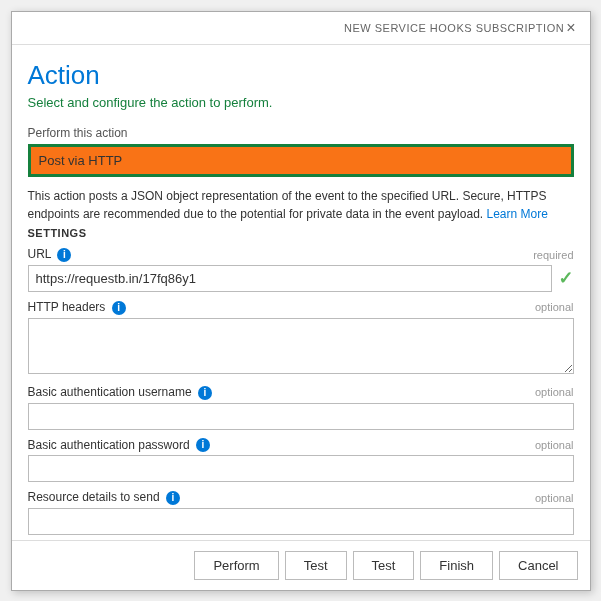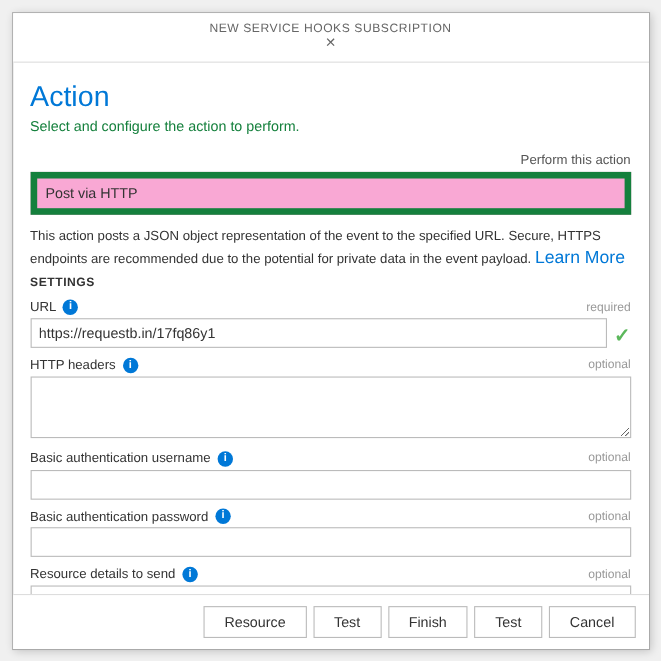"NEW SERVICE HOOKS SUBSCRIPTION" .dialog-titlebar { flex-direction: column -> none }
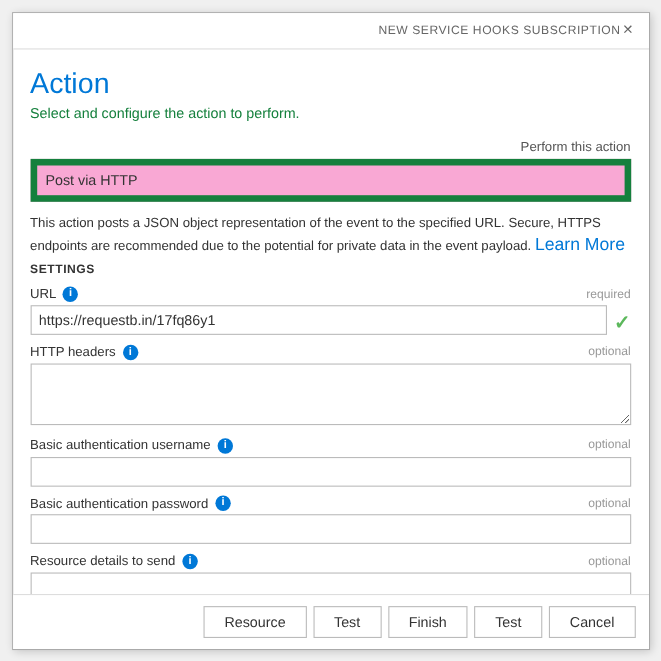"Perform this action" .field-label { text-align: right -> none }
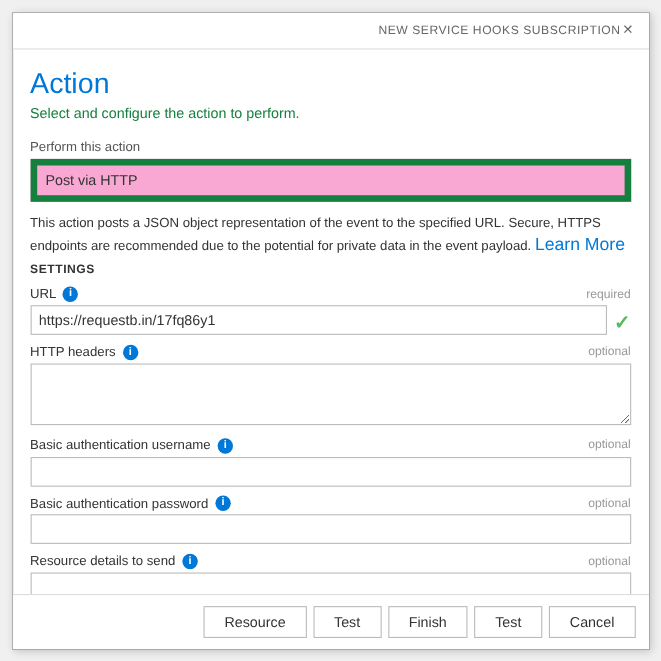"Post via HTTP" .action-select-box { background: #f9a8d4 -> #f97316; border: 6px solid #15803d -> 3px solid #15803d }
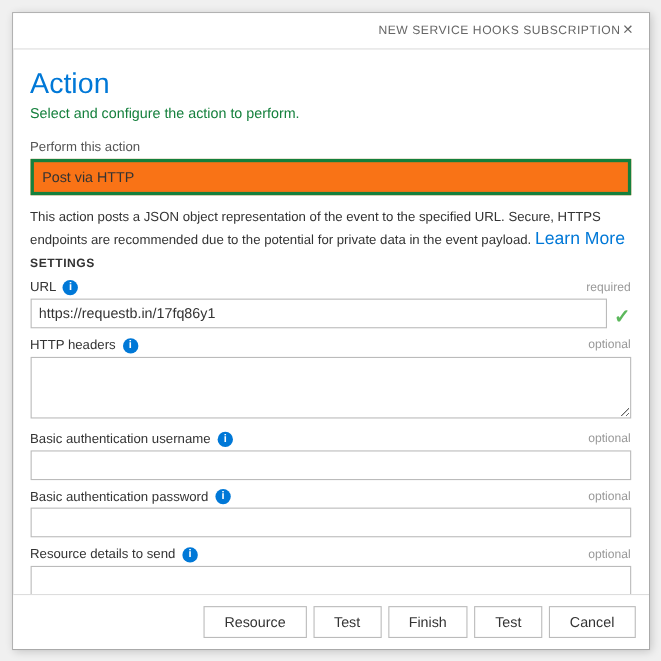"Learn More" .learn-more-link { font-size: 16px -> 12px }
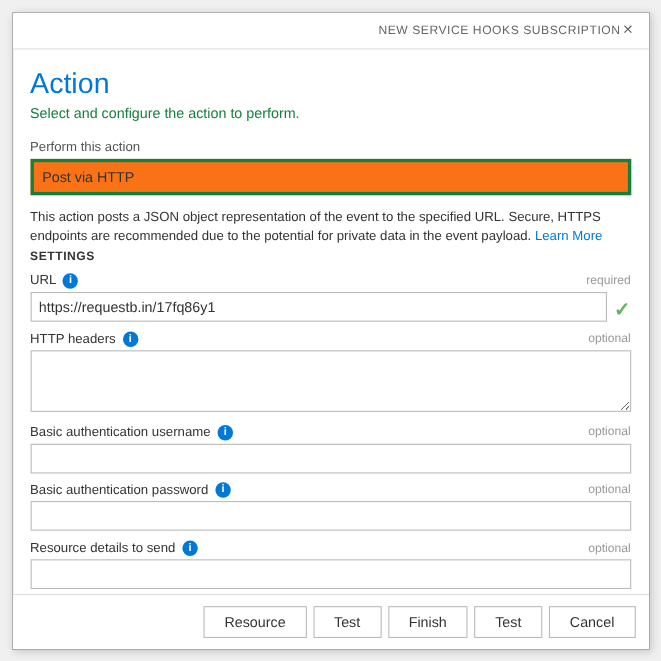"https://requestb.in/17fq86y1" .url-input-wrapper { align-items: flex-end -> center }
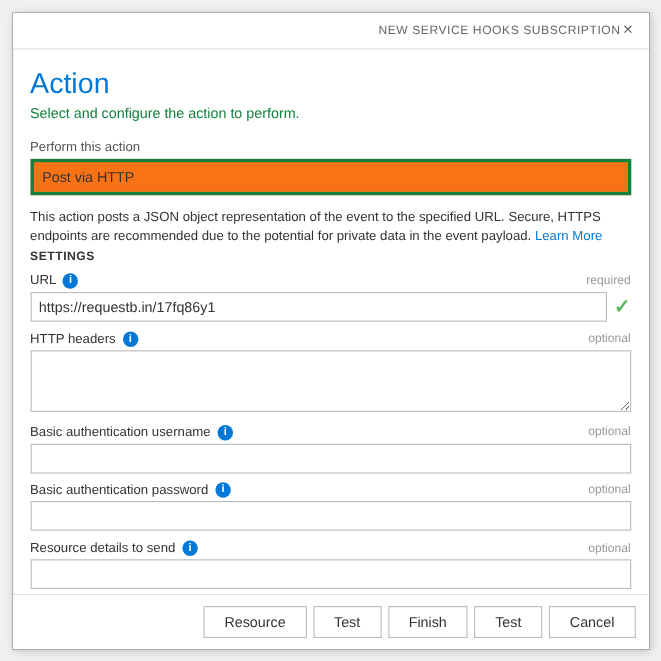"Resource" button.btn { text: Resource -> Perform }
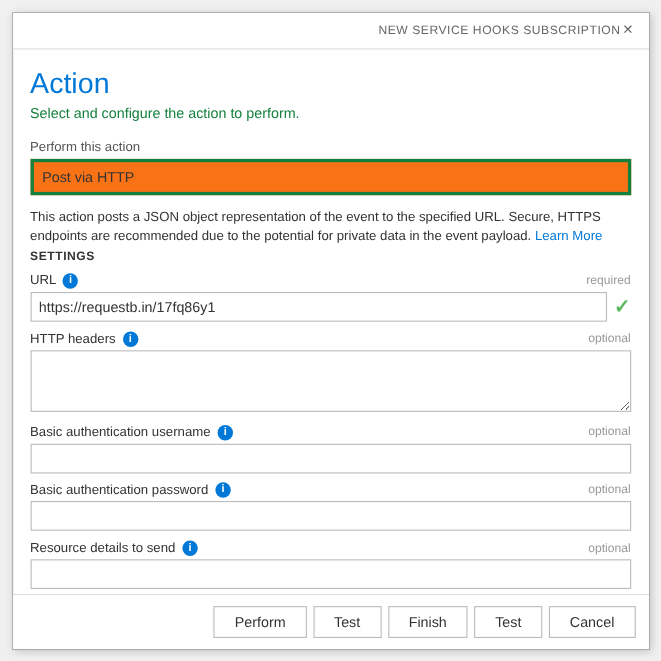"Finish" button.btn { order: before "Test" -> after "Test" }
